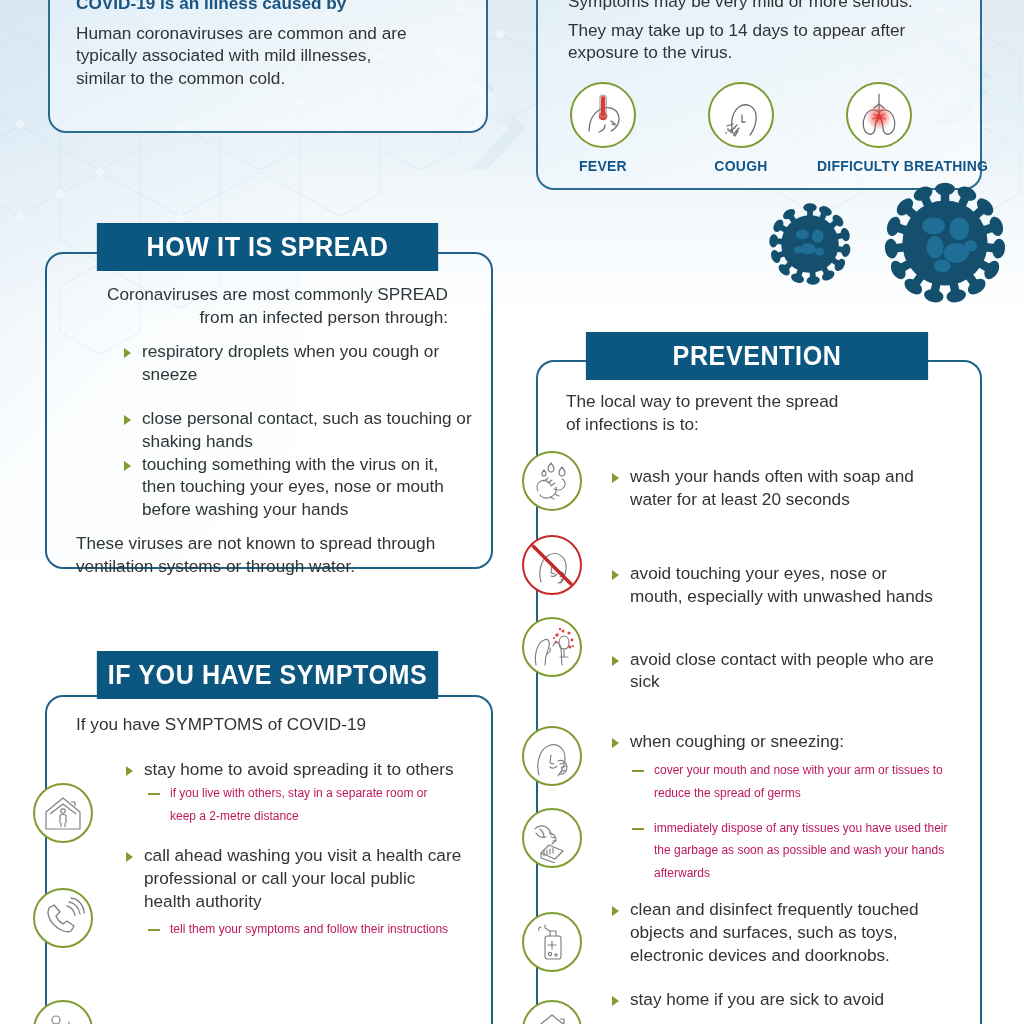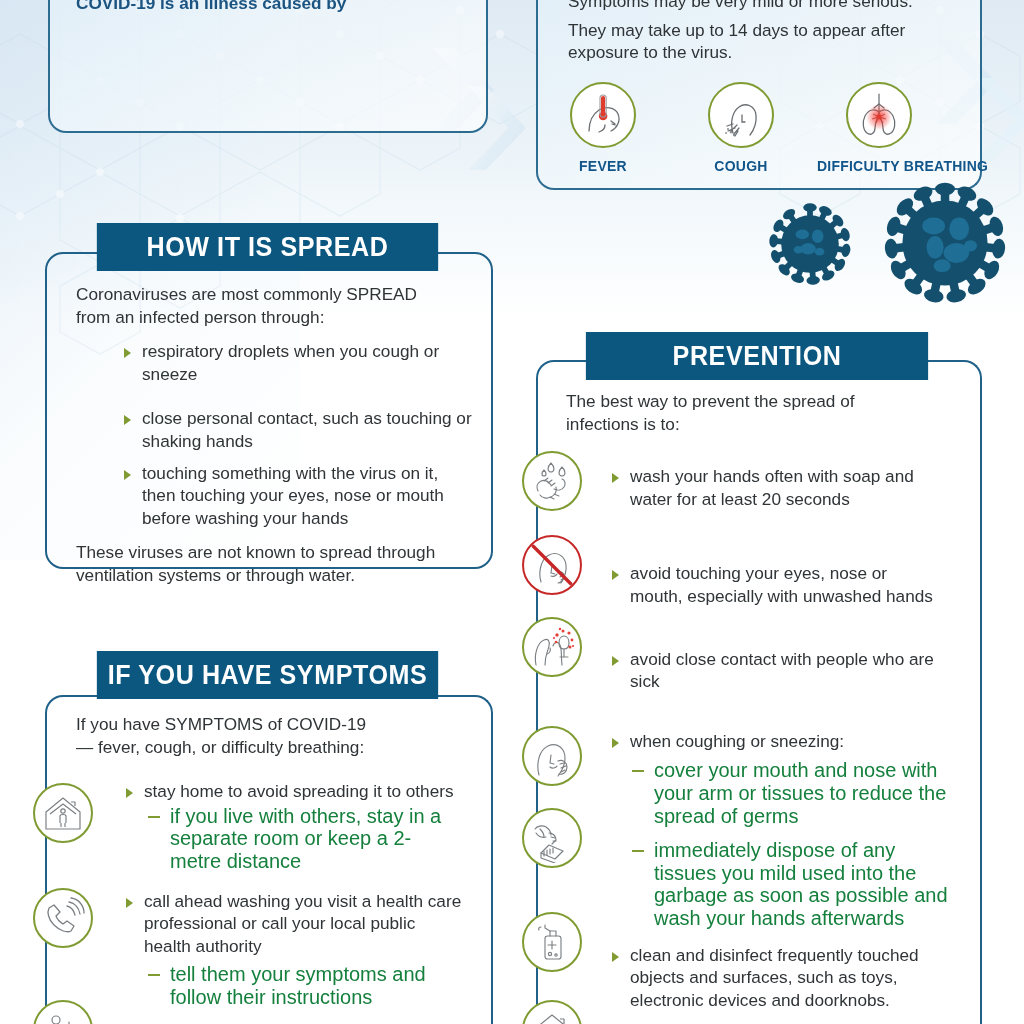"Human coronaviruses are common and" div.para { html: none -> <div>Human coronaviruses are common and are typically associated with mild illnesses, similar to the common cold.</div> }
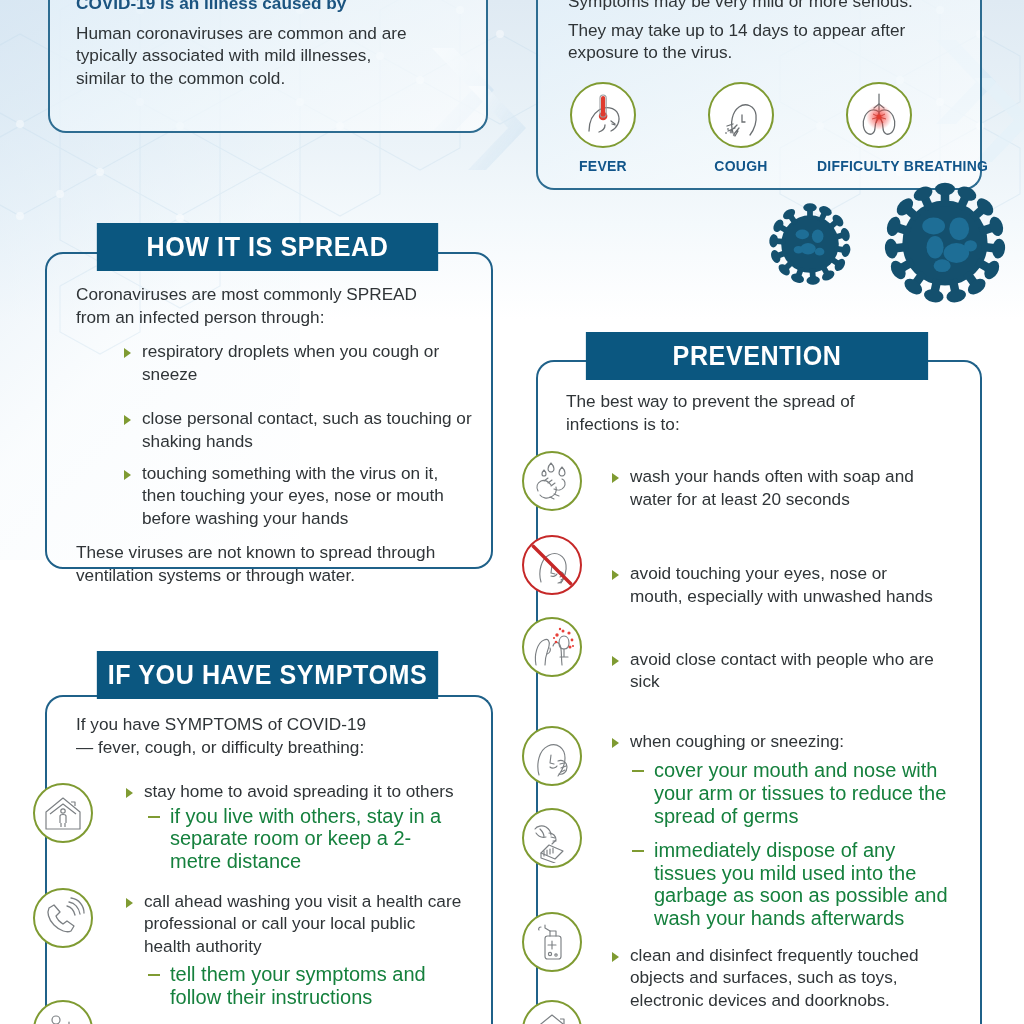"Coronaviruses are most commonly SPREAD" div.para { text-align: none -> right }
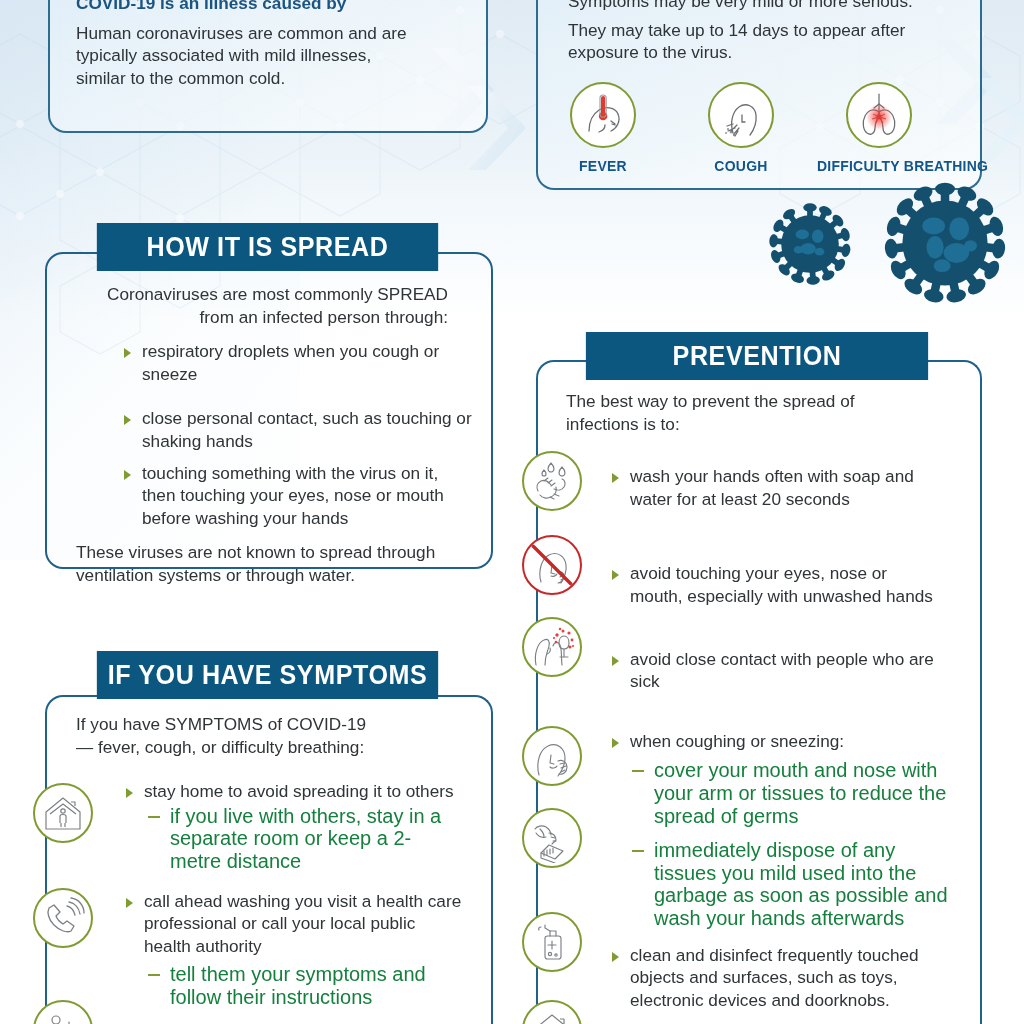"The best way to prevent" div.para { text: best -> local }
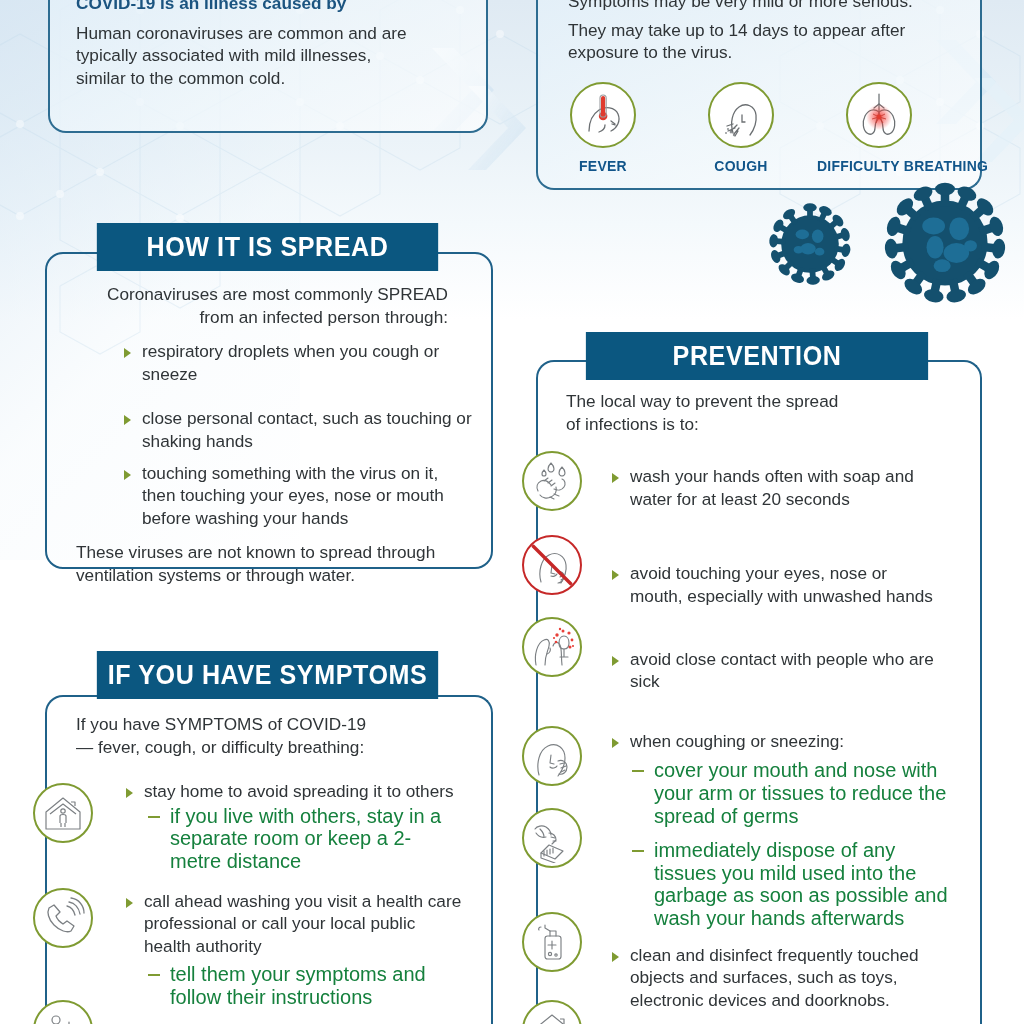"touching something with the virus" li { margin-top: 9px -> none }
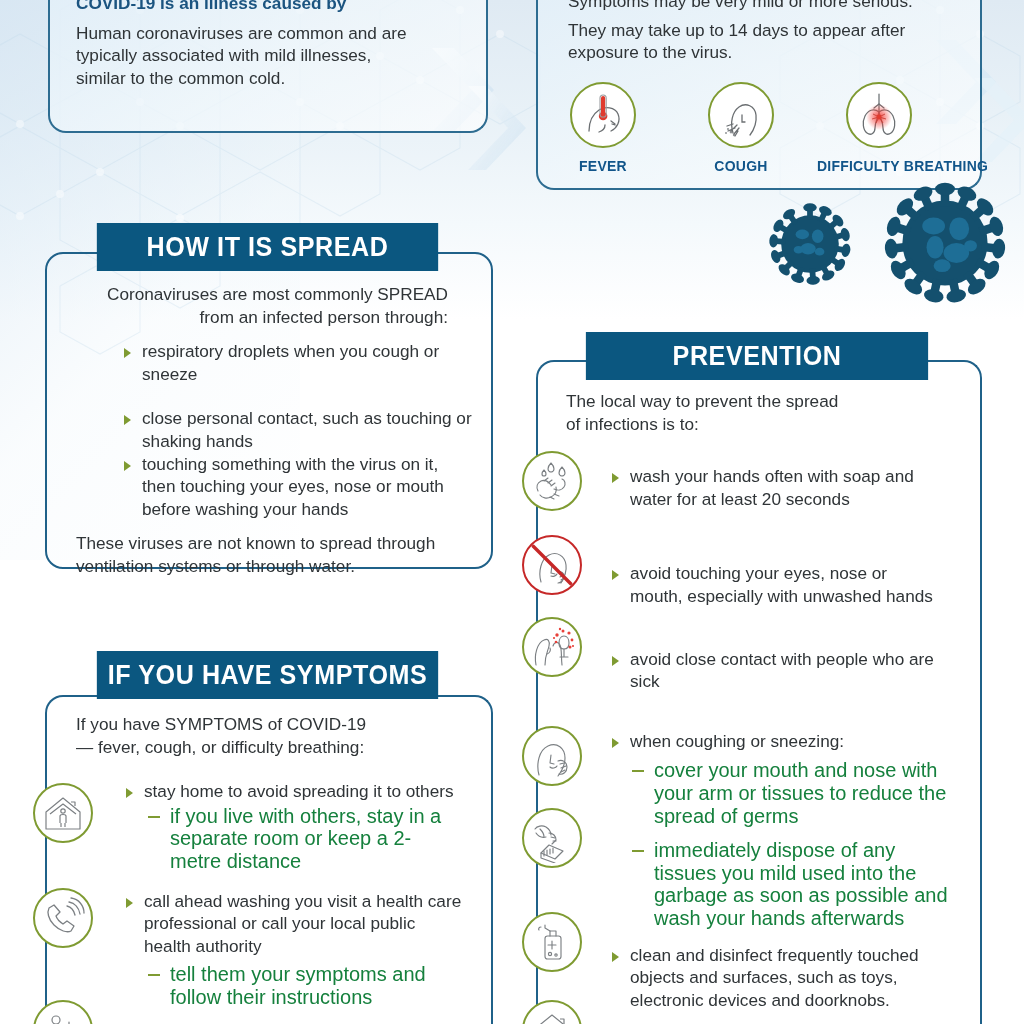"— fever, cough, or difficulty" div.para { html: <div>— fever, cough, or difficulty breathing:</div> -> none }
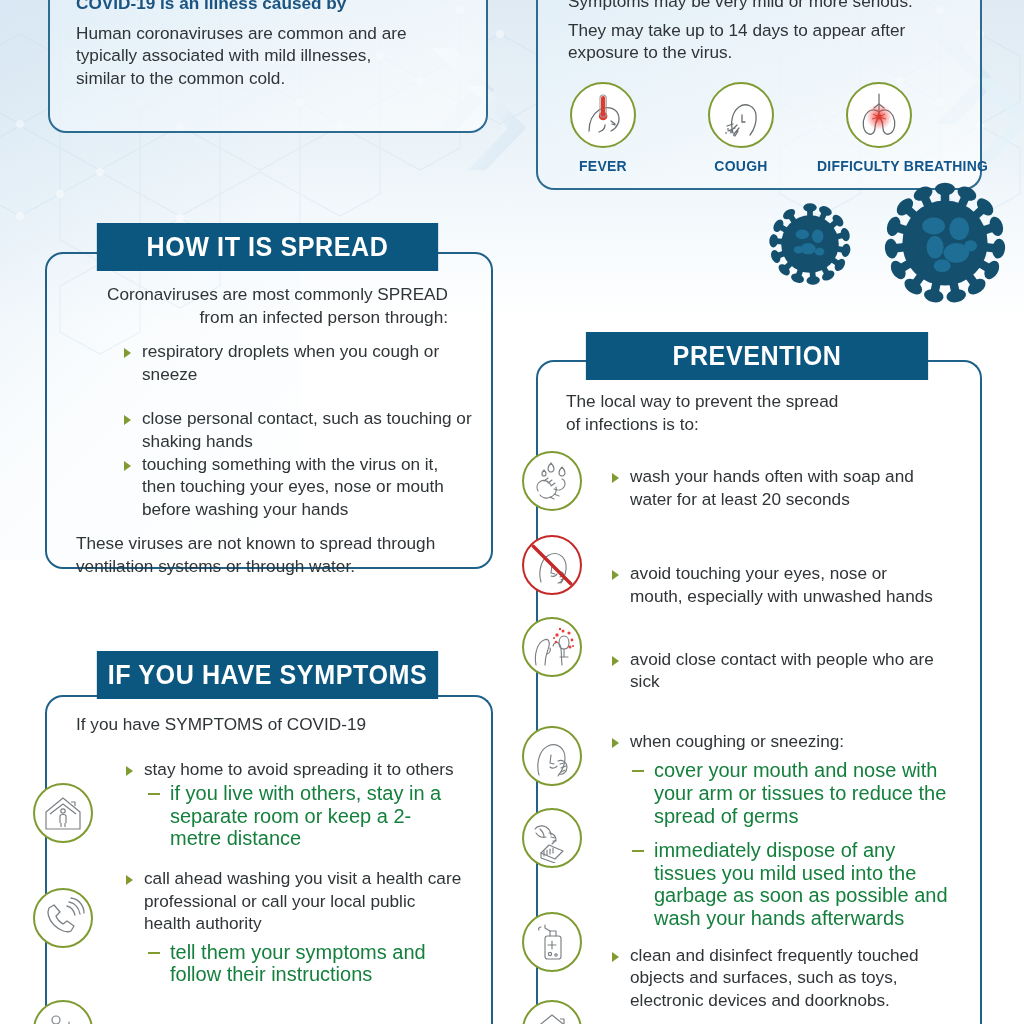"cover your mouth and nose" ul.dash > li { color: #15803d -> #be185d; font-size: 20px -> 12px }
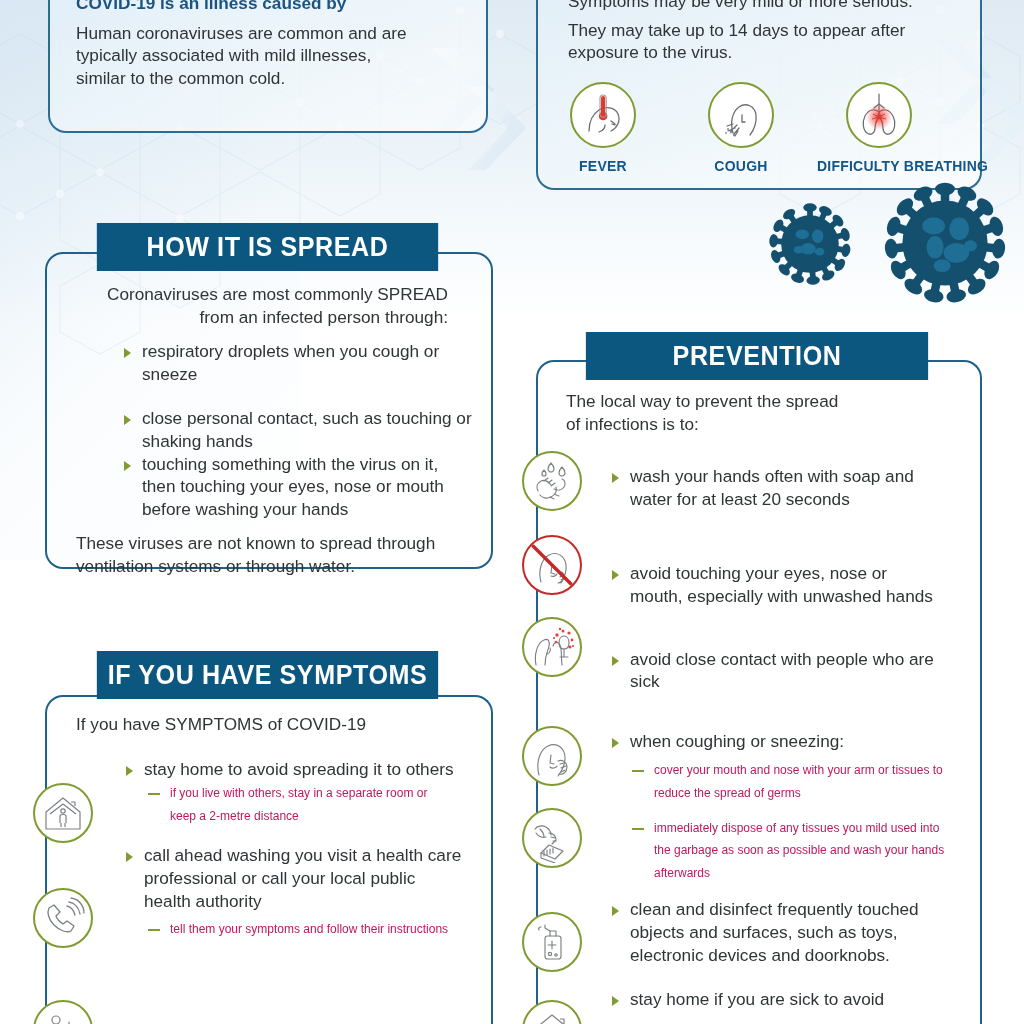"immediately dispose of any tissues" li { text: mild used into -> have used their }
